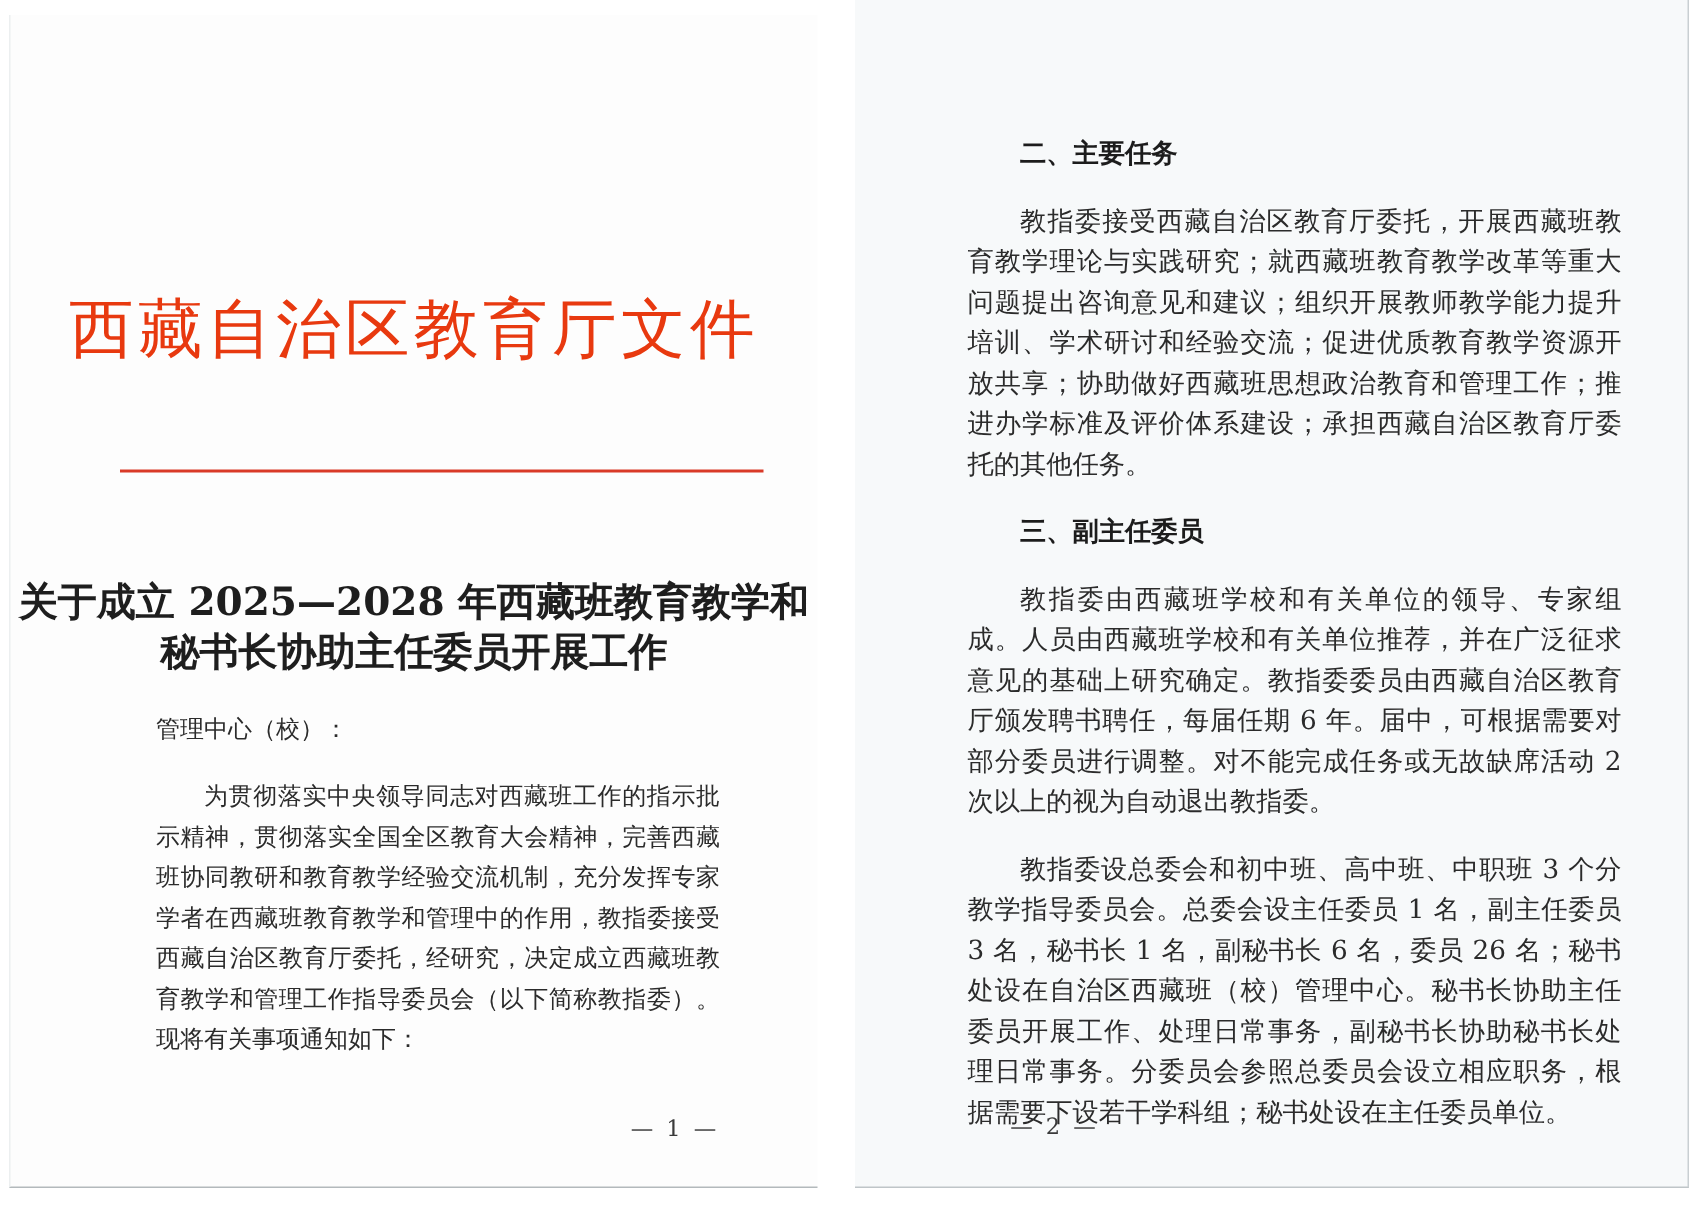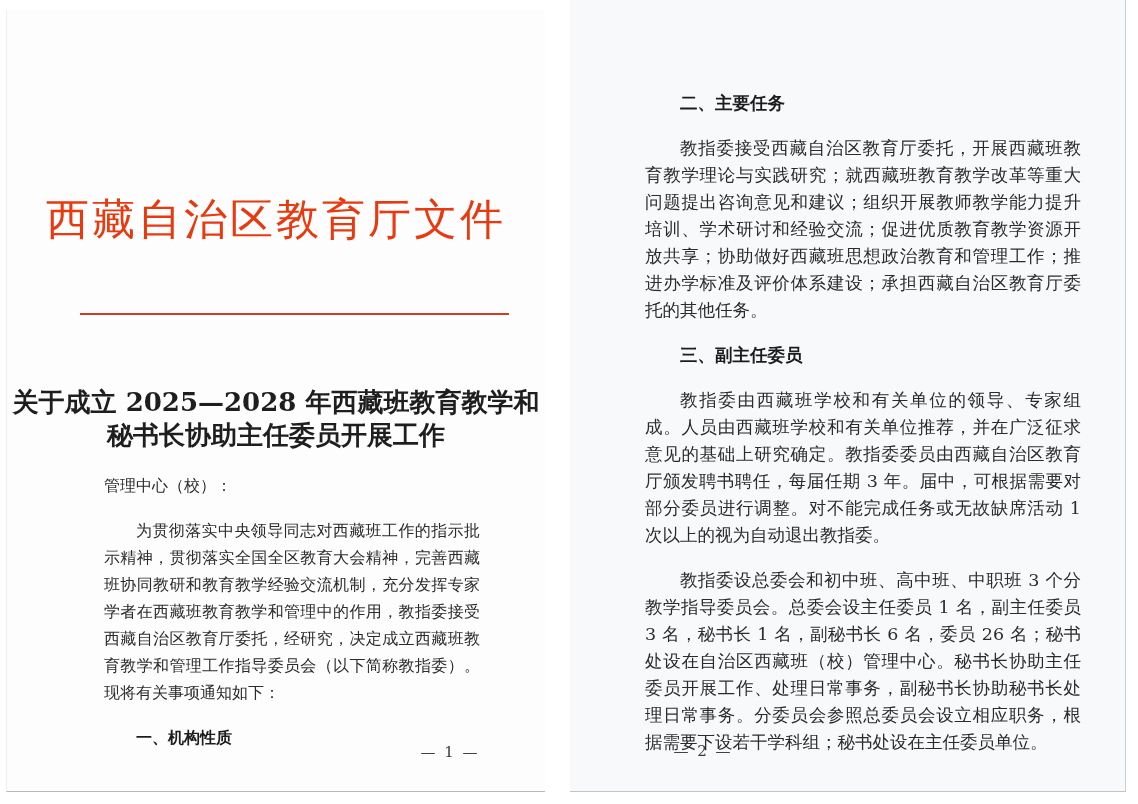"教指委由西藏班学校和有关单位的领导、专家组成。人员由西藏班学校和有关单位推荐，并" p.para { text: 3 年。届中，可根据需要对部分委员进行调整。对不能完成任务或无故缺席活动 1 -> 6 年。届中，可根据需要对部分委员进行调整。对不能完成任务或无故缺席活动 2 }
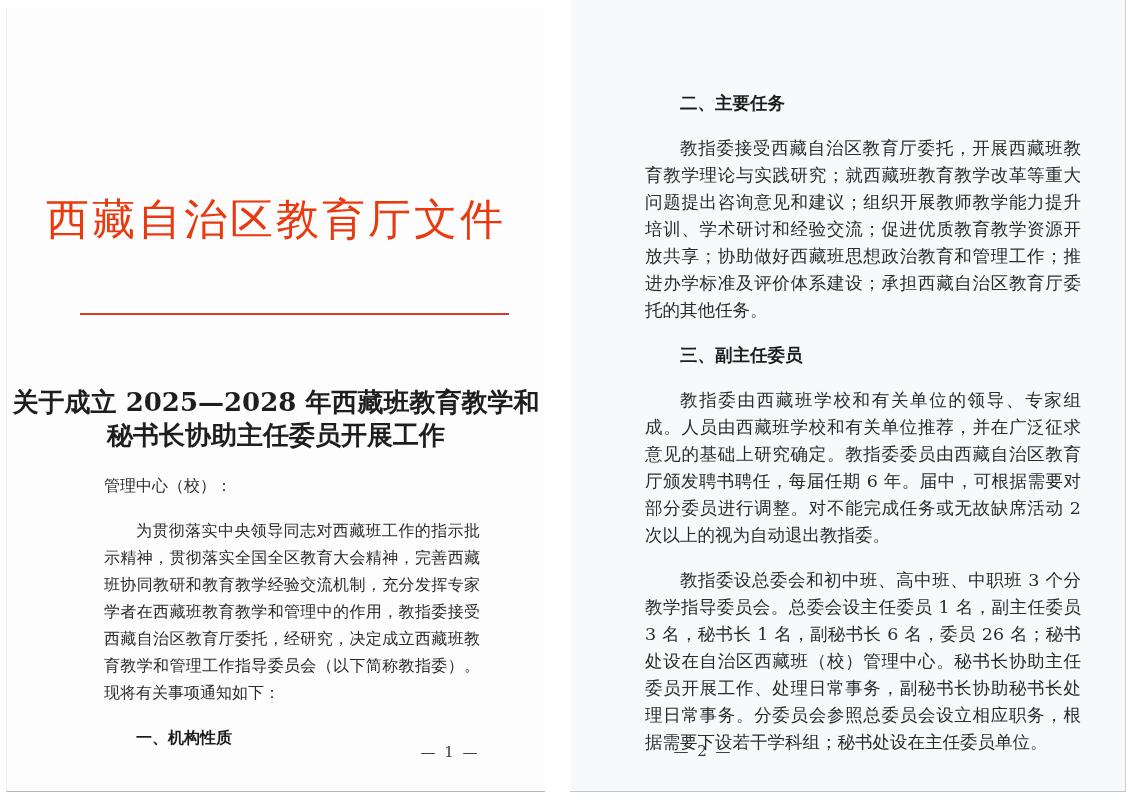"一、机构性质" p.heading { html: <p>一、机构性质</p> -> none }
